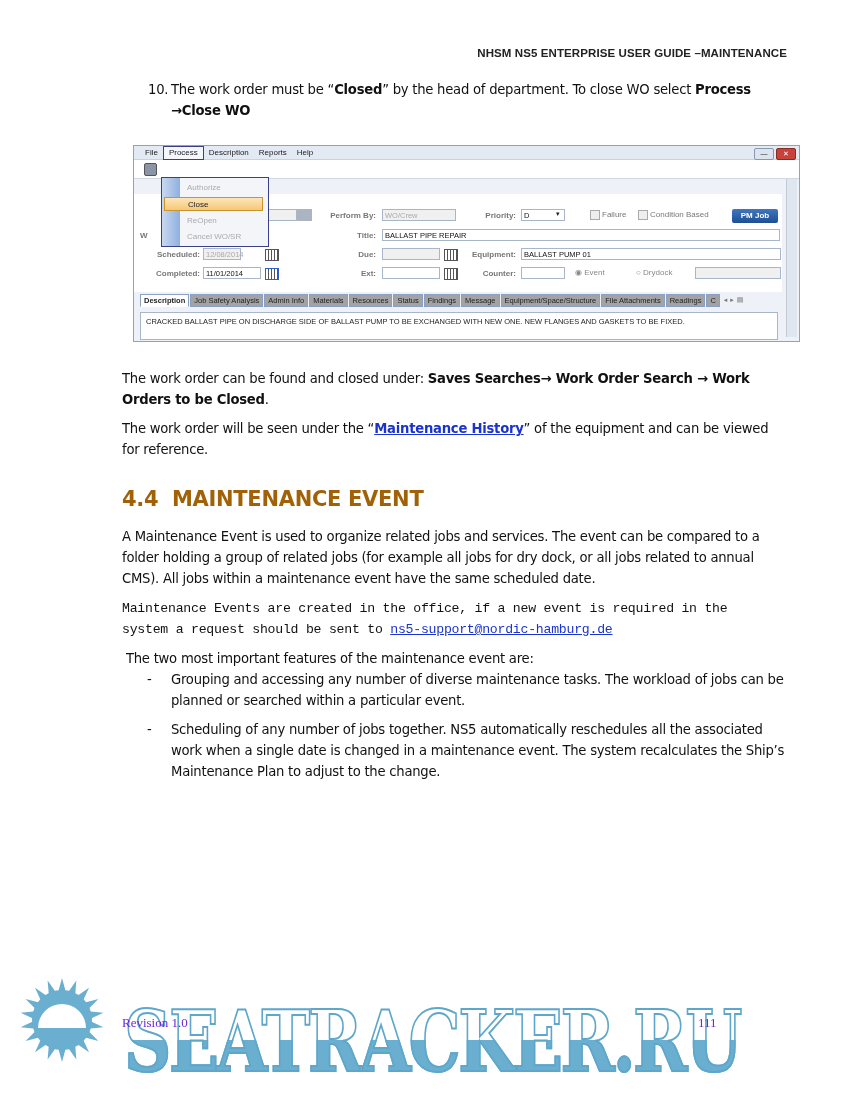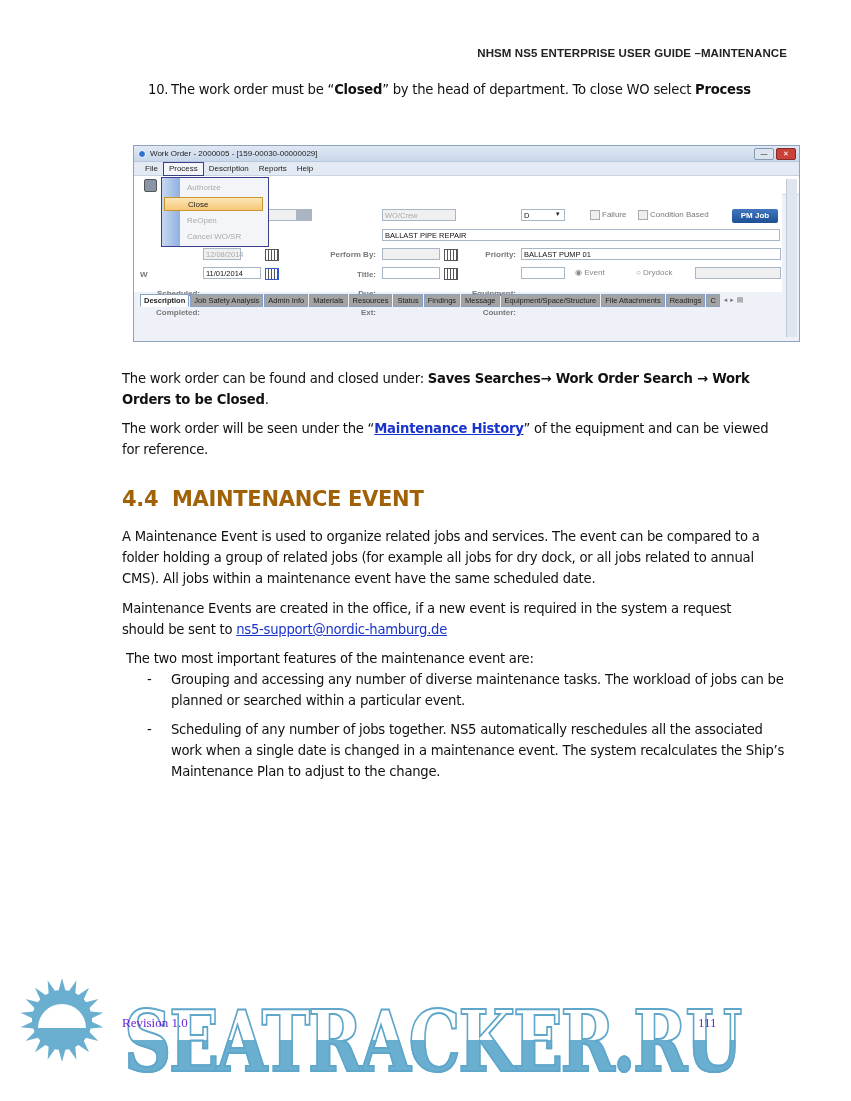"→Close WO" div.cont { html: none -> <div><b>→Close WO</b></div> }
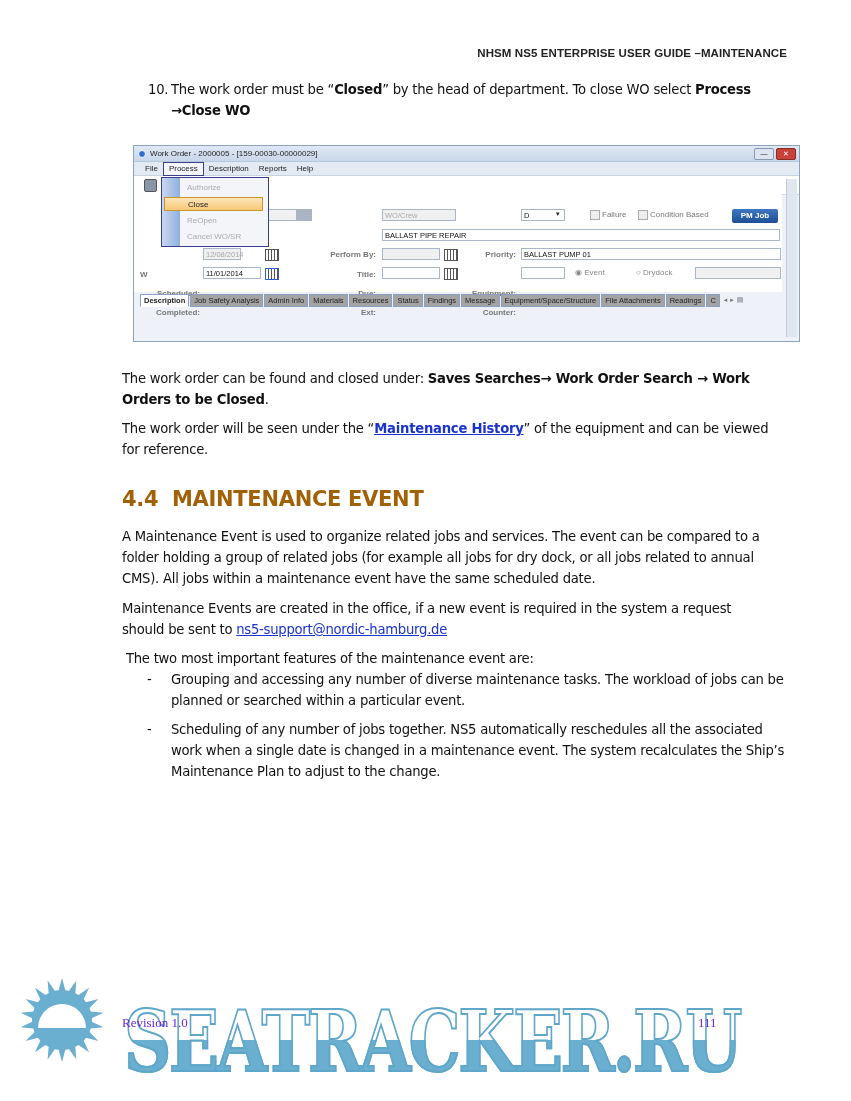"Work Order - 2000005 -" div.titlebar { html: <div> <span></span> <span>Work Order - 2000005 - [159-00030-00000029]</span> </div> -> none }
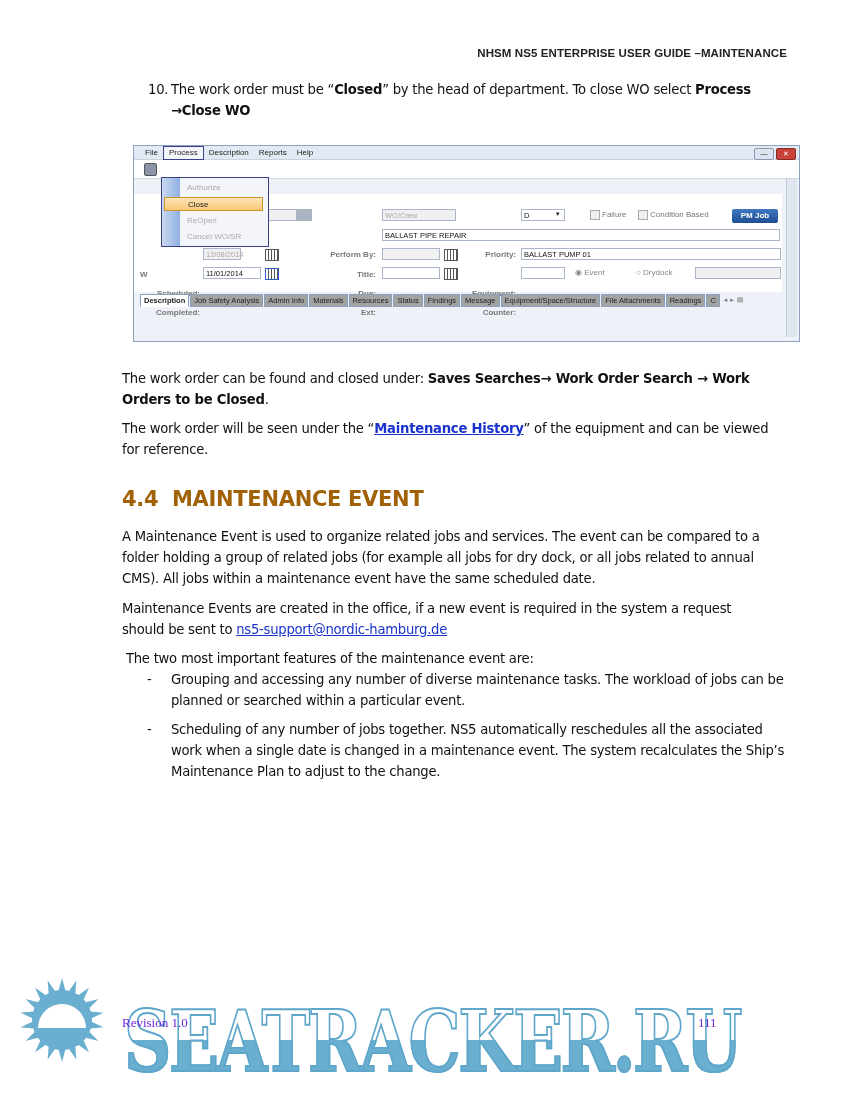"Perform By:" .lbl { margin-top: 39px -> none }
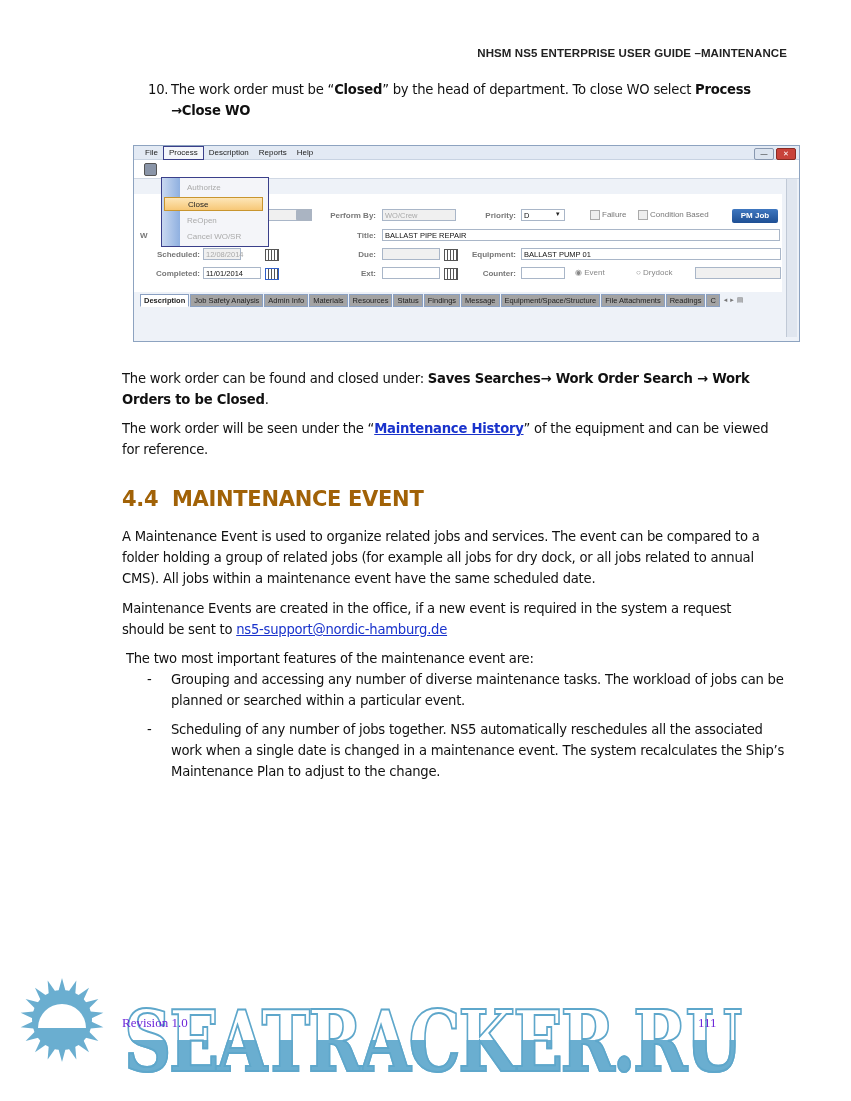"CRACKED BALLAST PIPE ON DISCHARGE" div.desc { html: none -> <div>CRACKED BALLAST PIPE ON DISCHARGE SIDE OF BALLAST PUMP TO BE EXCHANGED WITH NEW ONE. NEW FLANGES AND GASKETS TO BE FIXED.</div> }
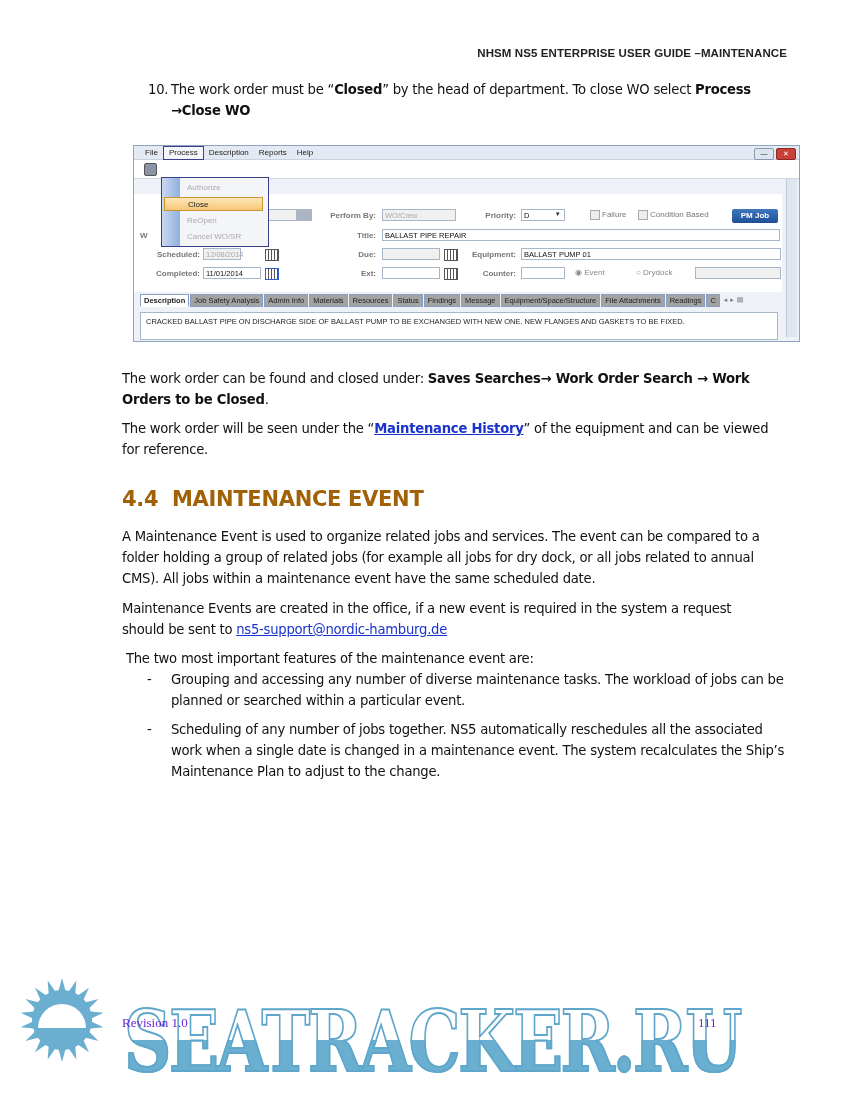"Maintenance Events are created in" div.p { font-family: none -> Liberation Mono, monospace }
